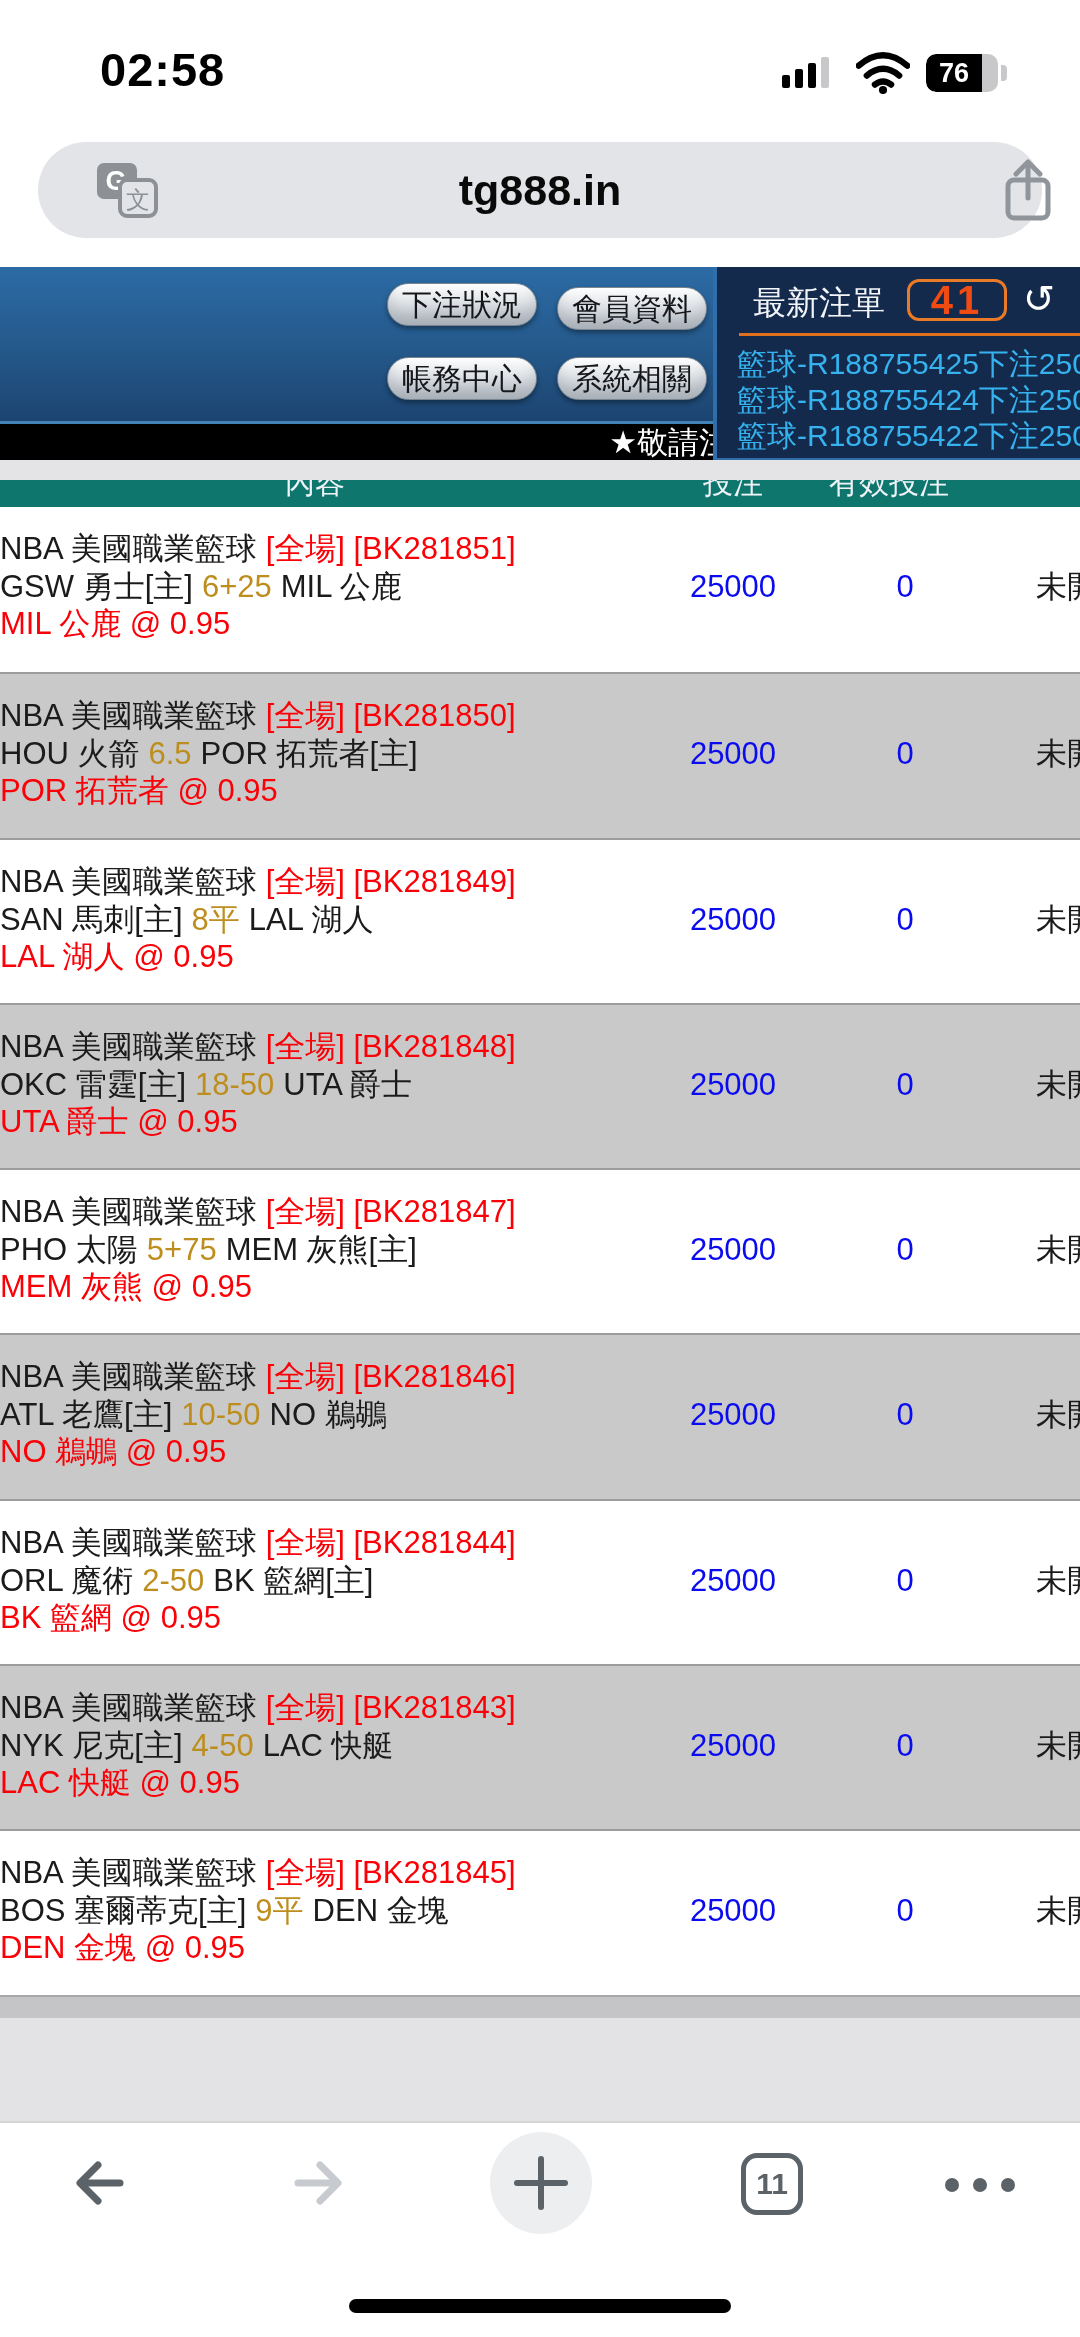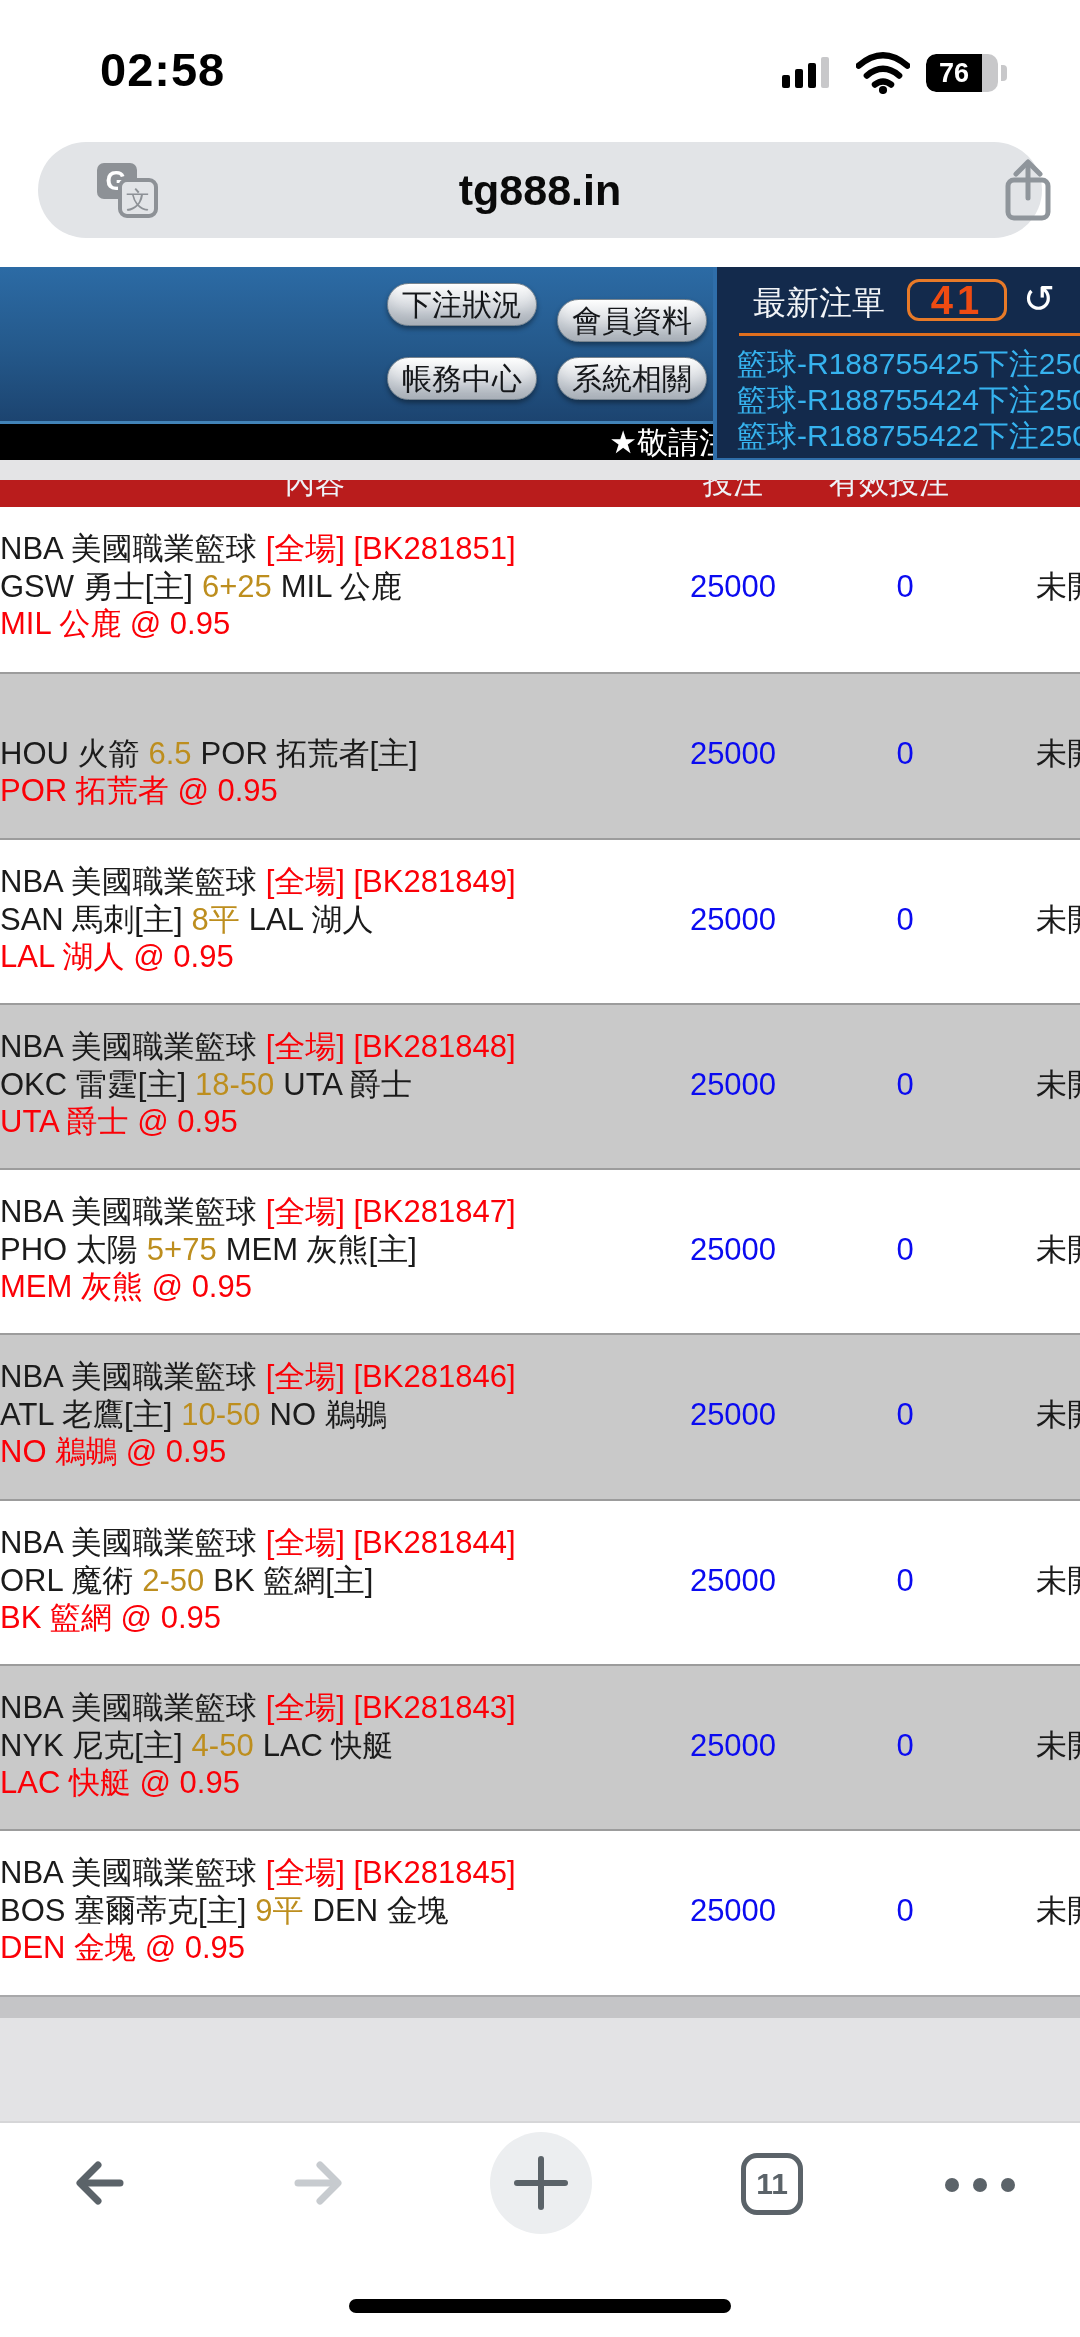"會員資料" .b2 { top: 32px -> 20px }
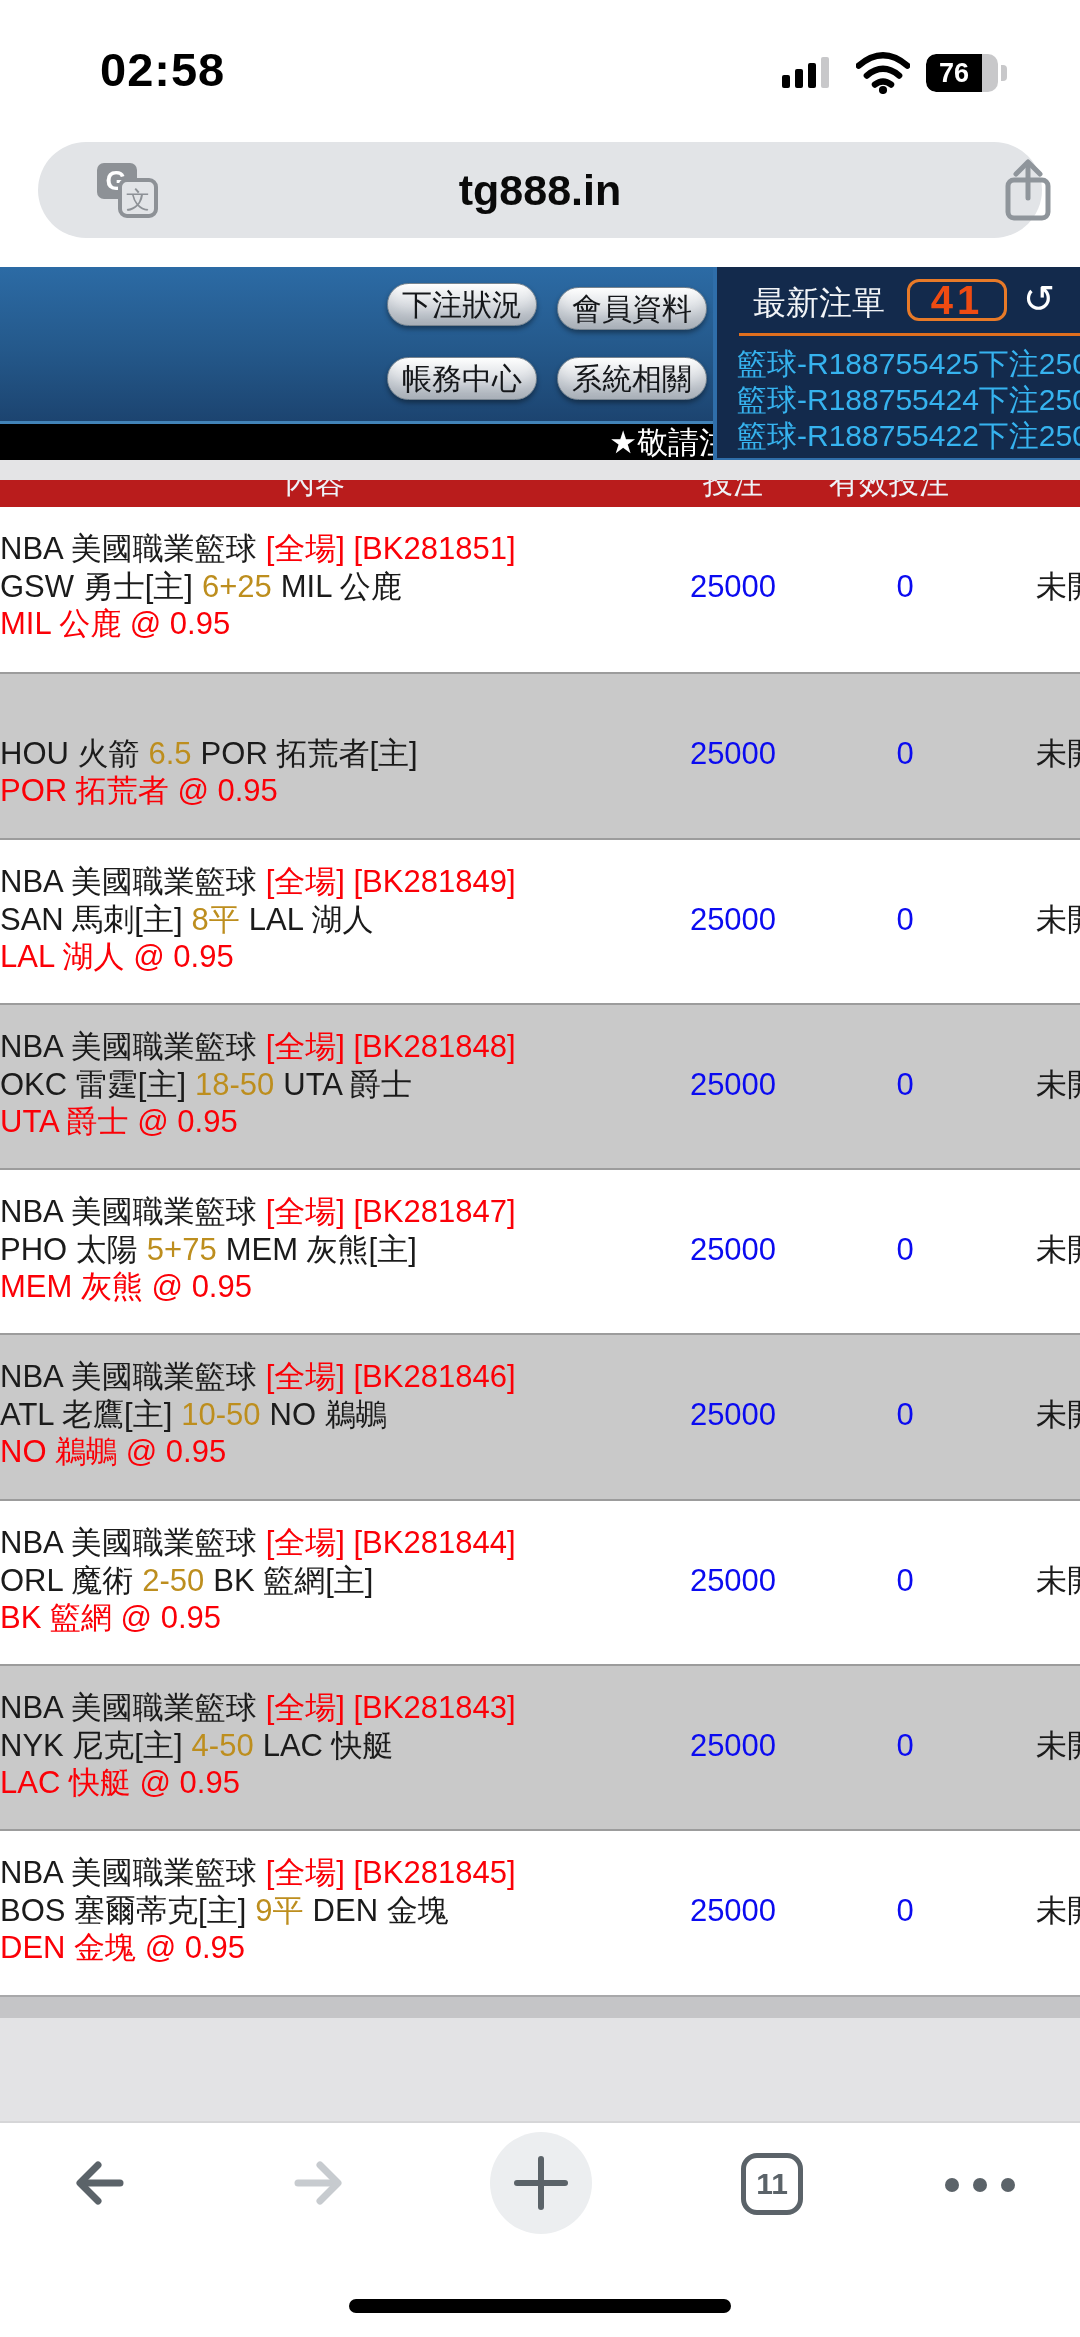"內容" .thead { background: #b91c1c -> #0f766e }
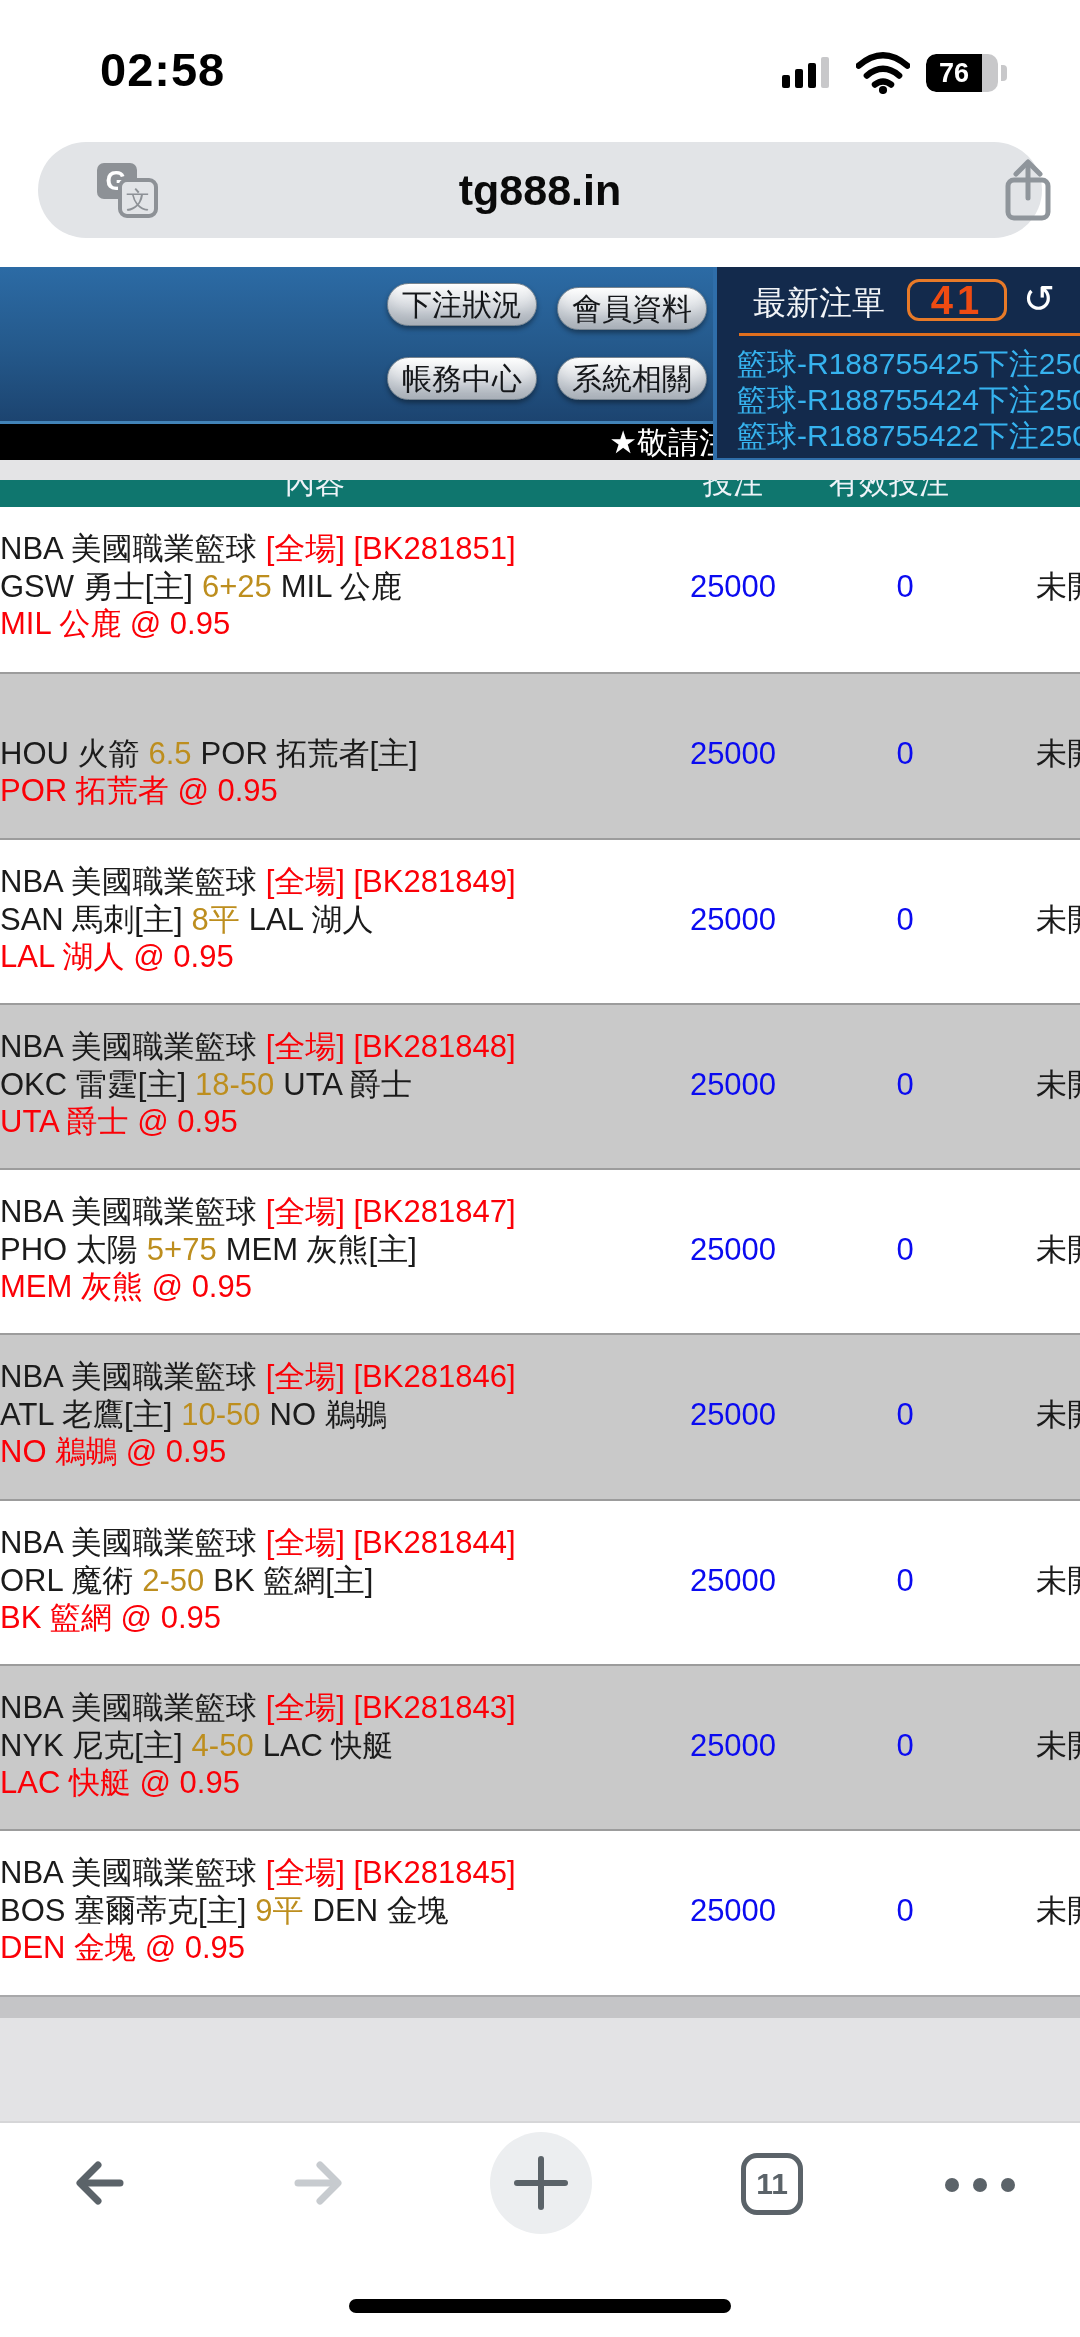"NBA 美國職業籃球 [全場] [BK281850]" div.line { html: none -> <div> <span>NBA 美國職業籃球</span><span>[全場] [BK281850]</span> </div> }
